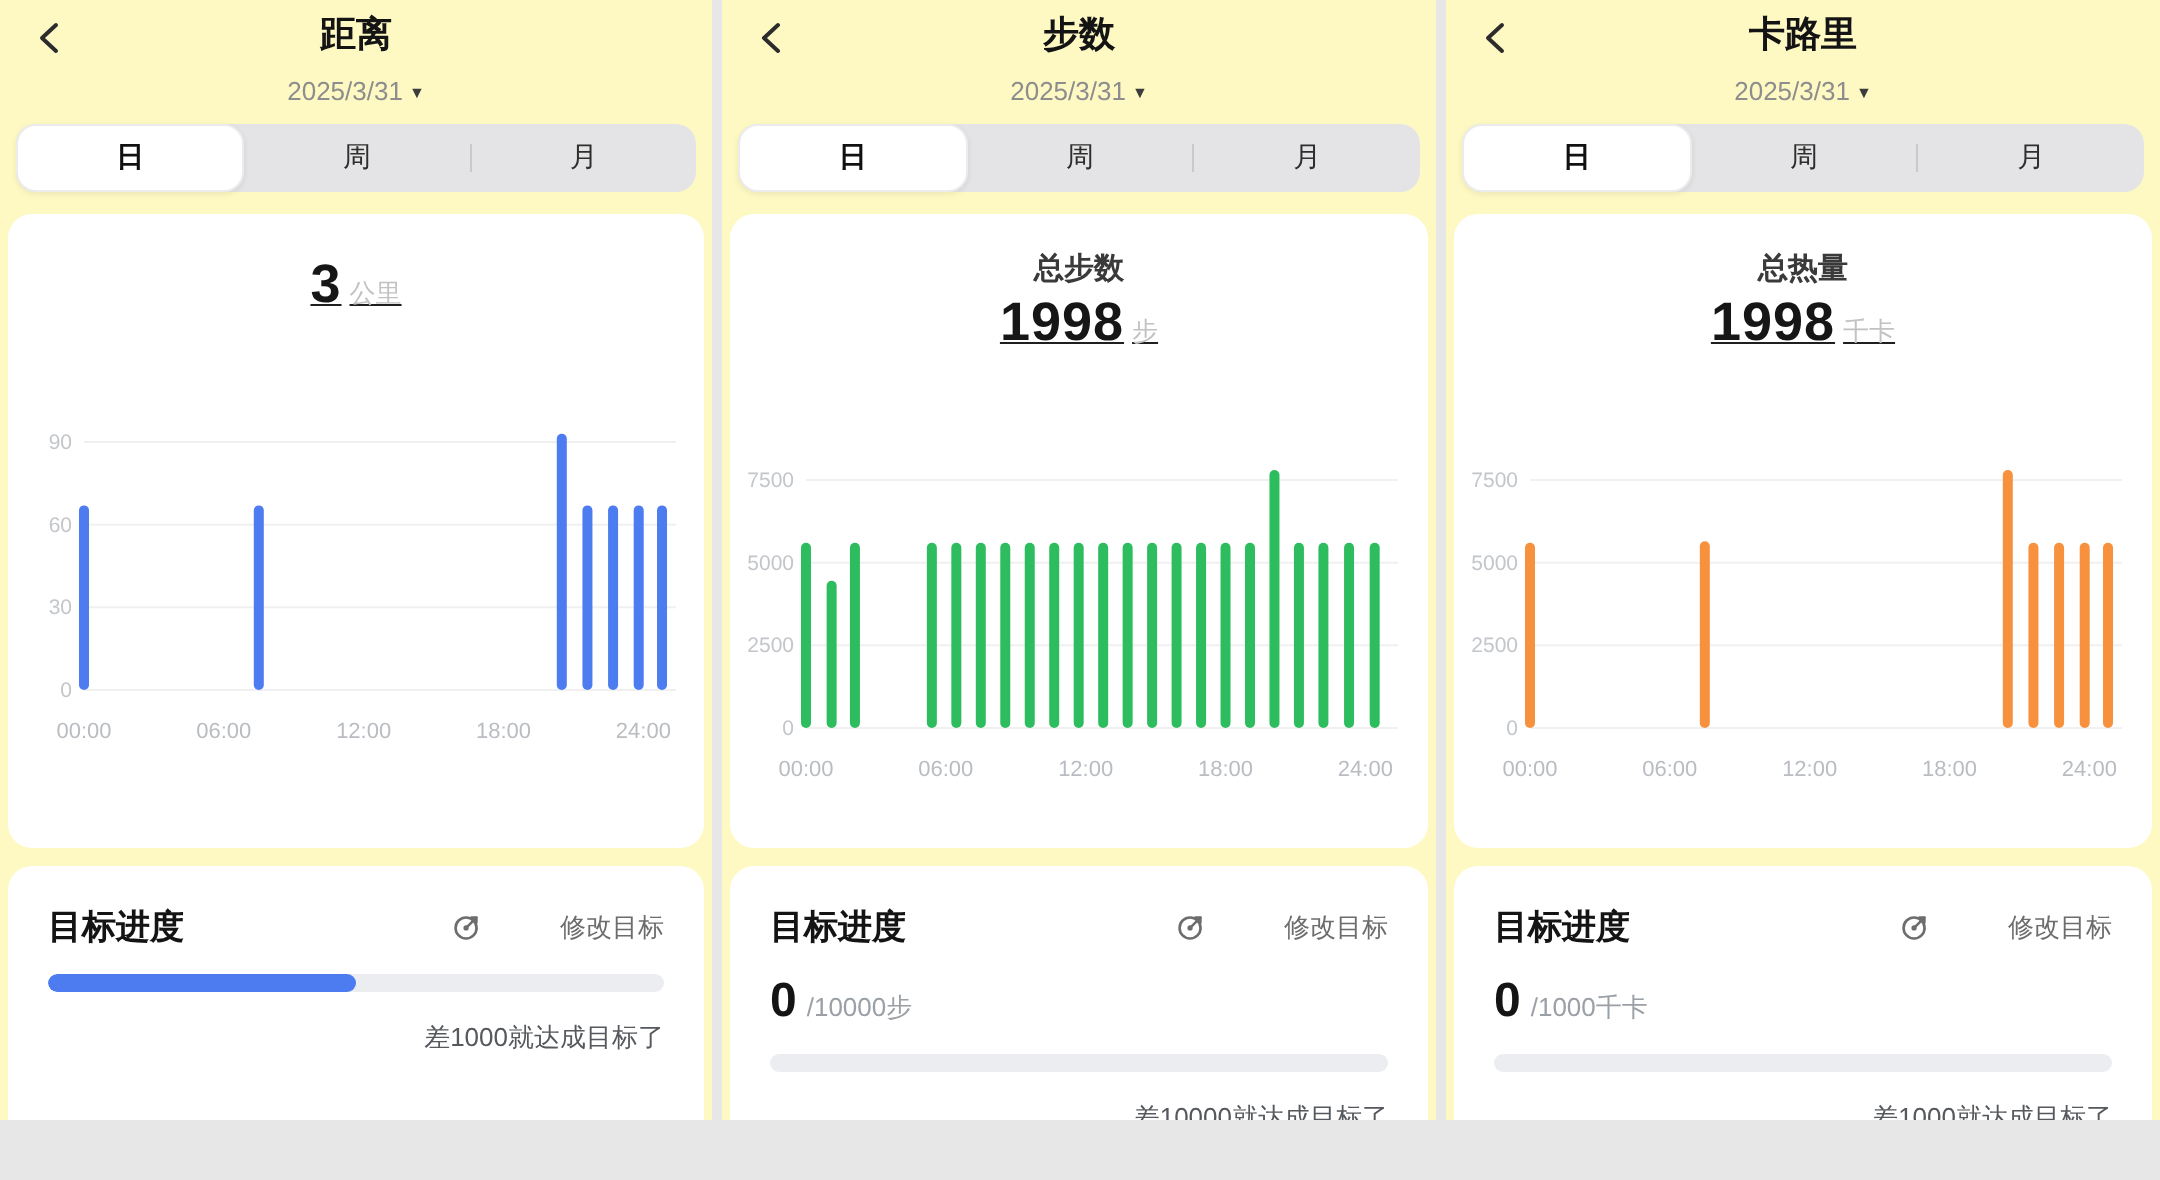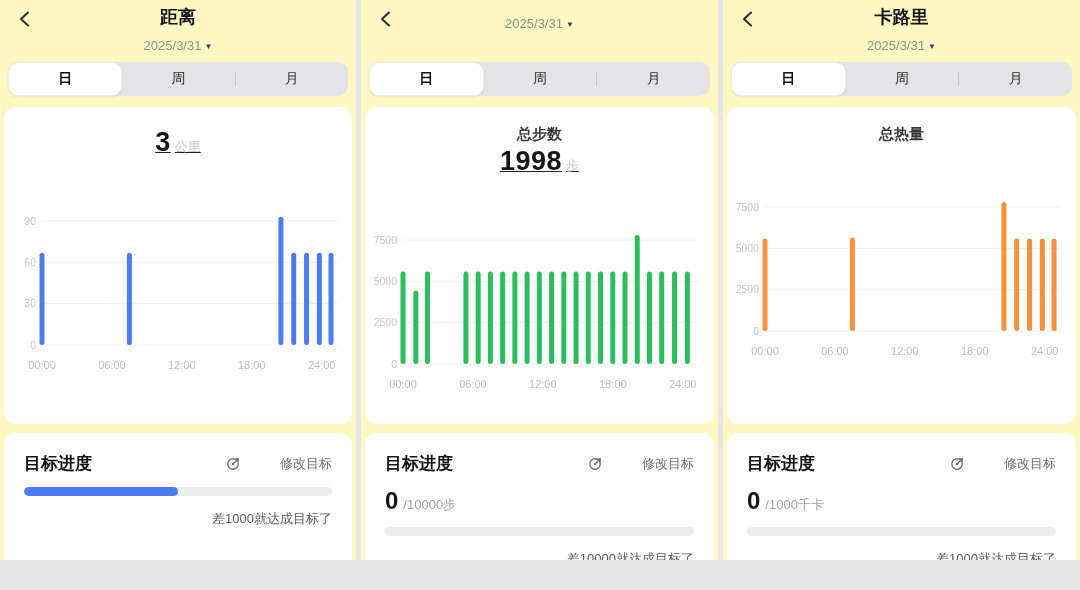"步数" div.hdr-title { html: none -> <div>步数</div> }
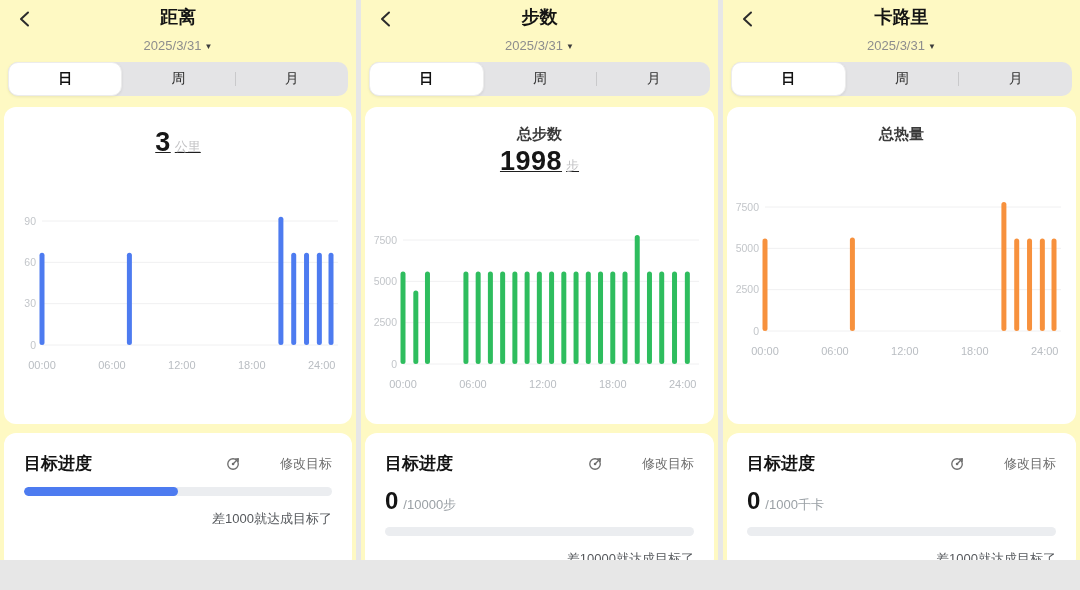"1998 千卡" div.sum-value { html: none -> <div> <span>1998</span><span>千卡</span> </div> }
